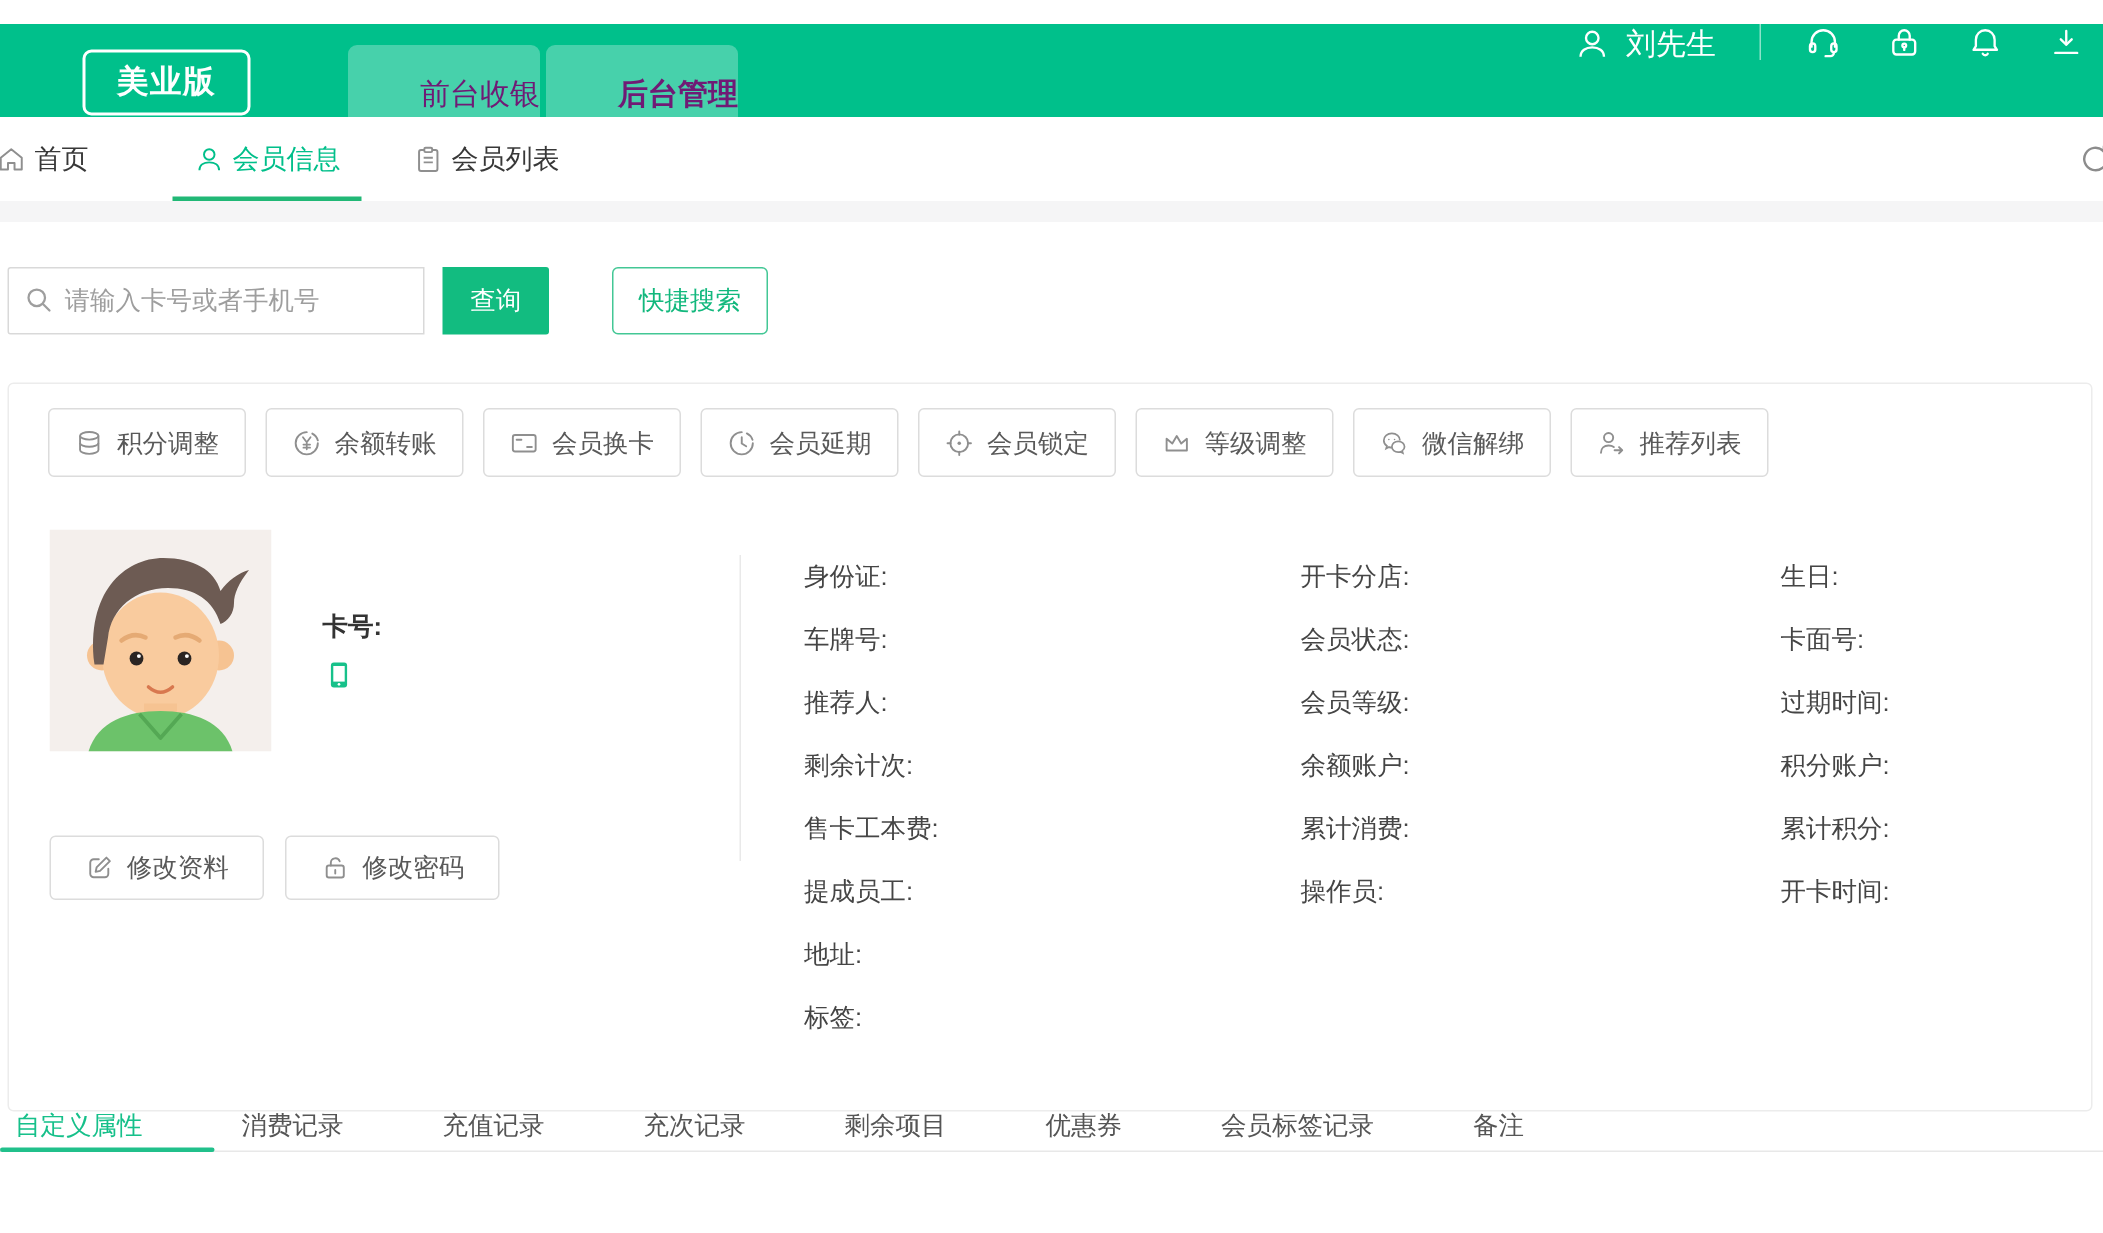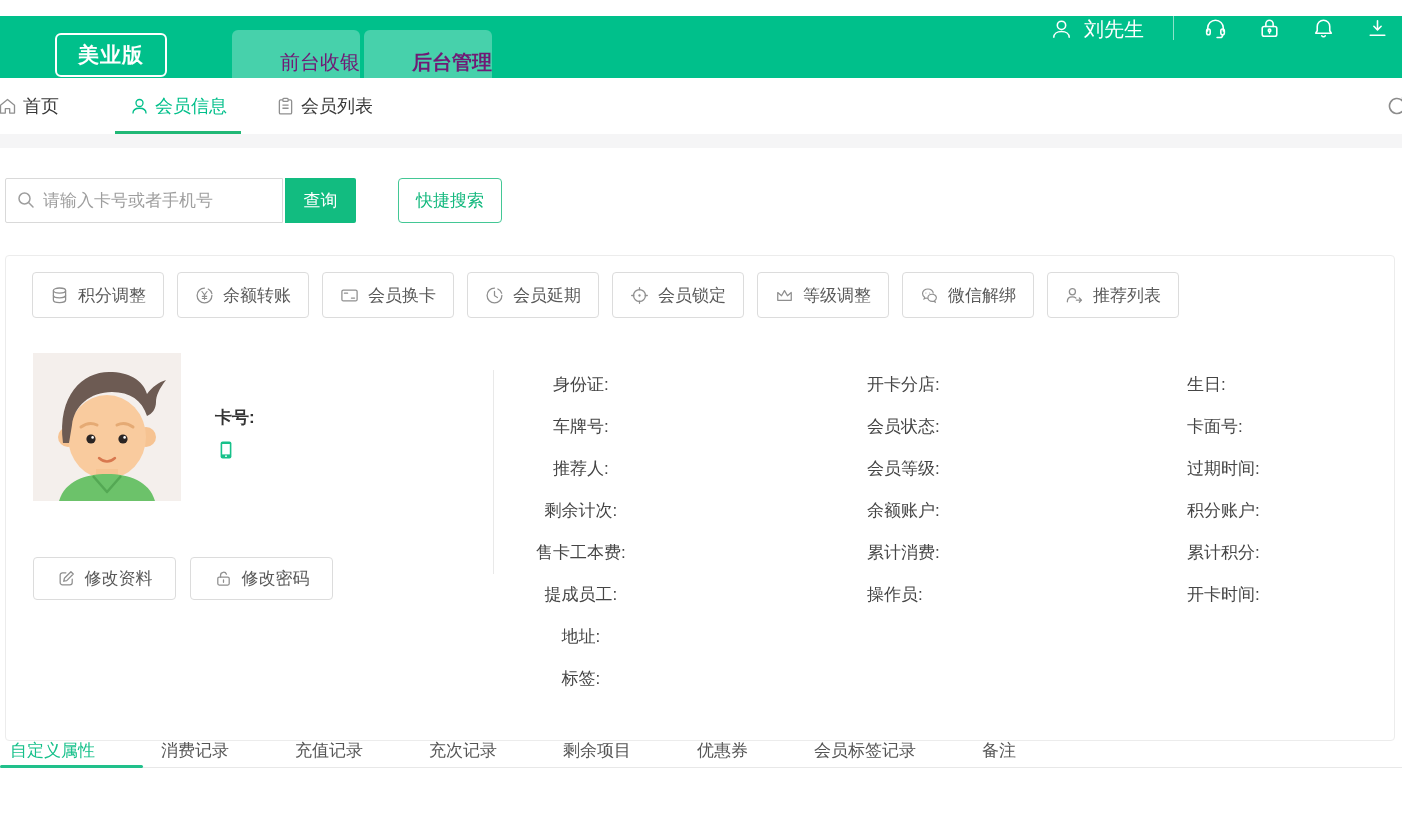"查询" .btn-query { margin-left: 2px -> 12px }
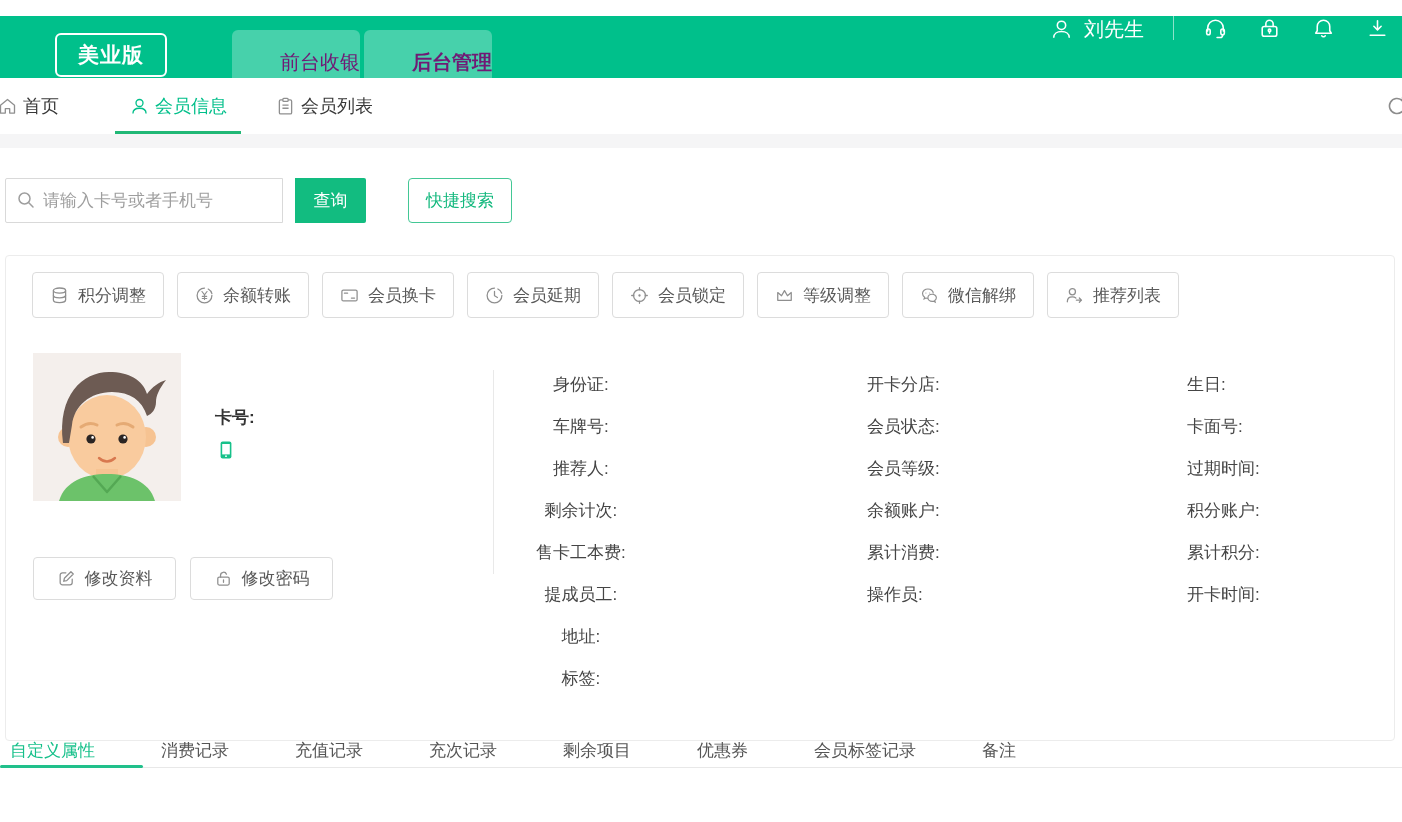"身份证:" .col1 { align-items: center -> none }
